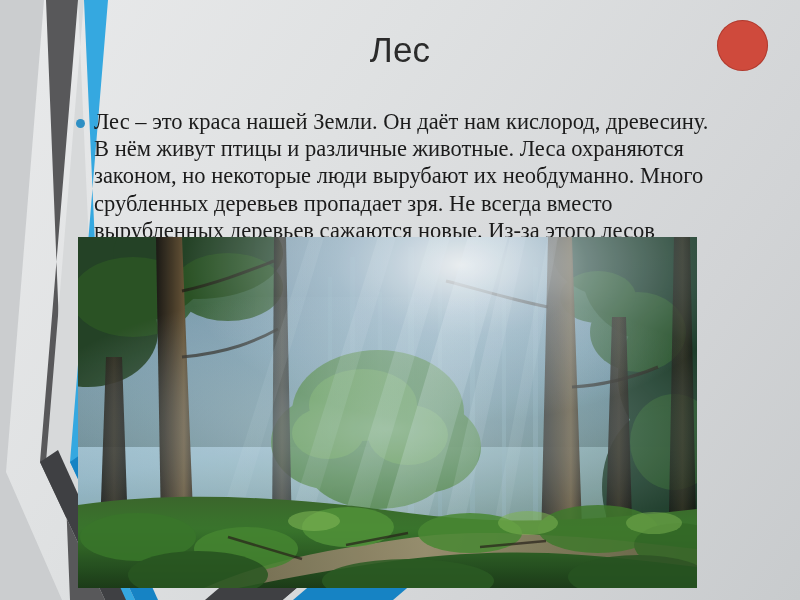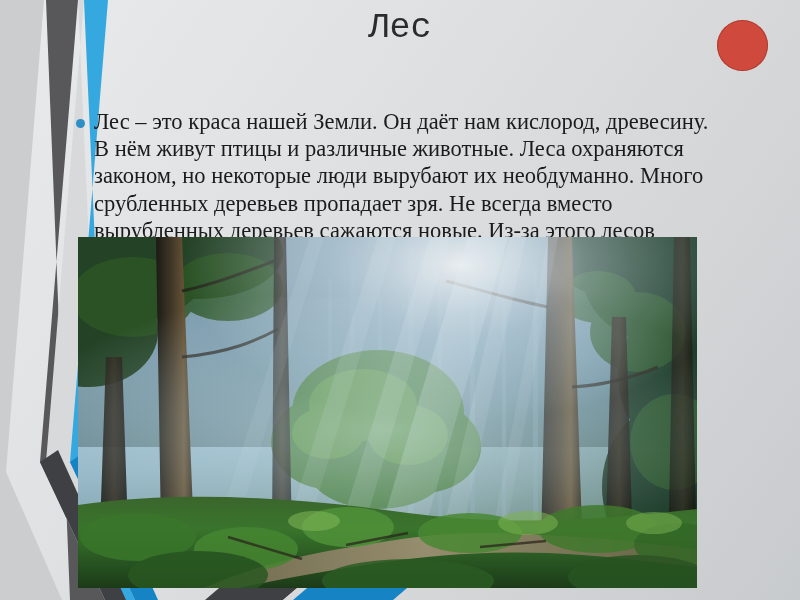"Лес" #title { font-family: Liberation Mono, monospace -> Liberation Sans, sans-serif; top: 6px -> 28px }
